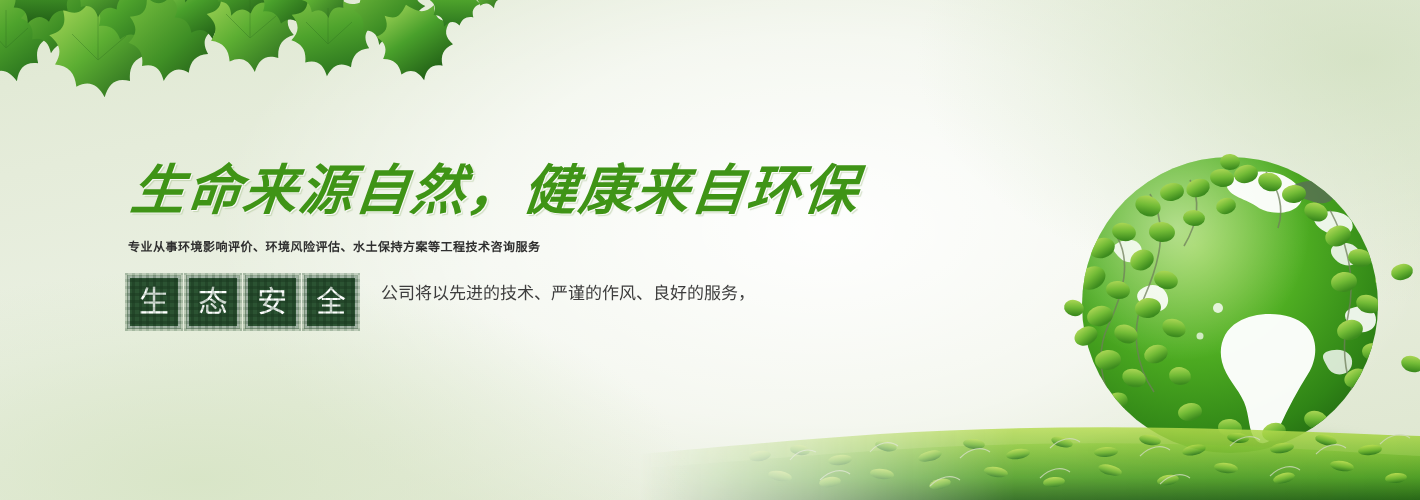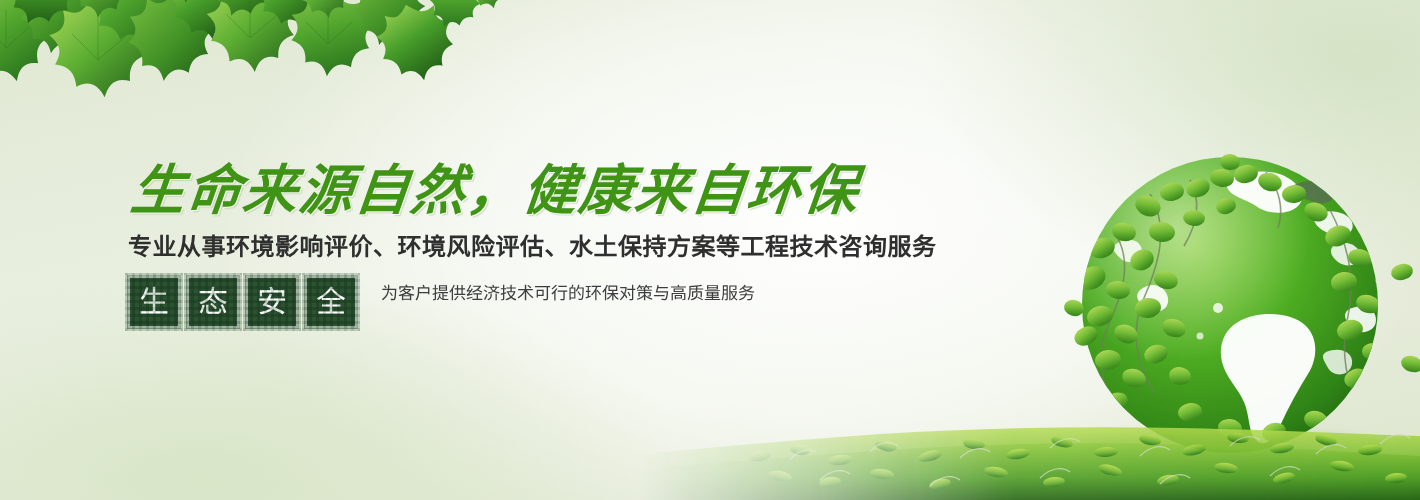"专业从事环境影响评价、环境风险评估、水土保持方案等工程技术咨询服务" .subhead { font-size: 24px -> 12px }
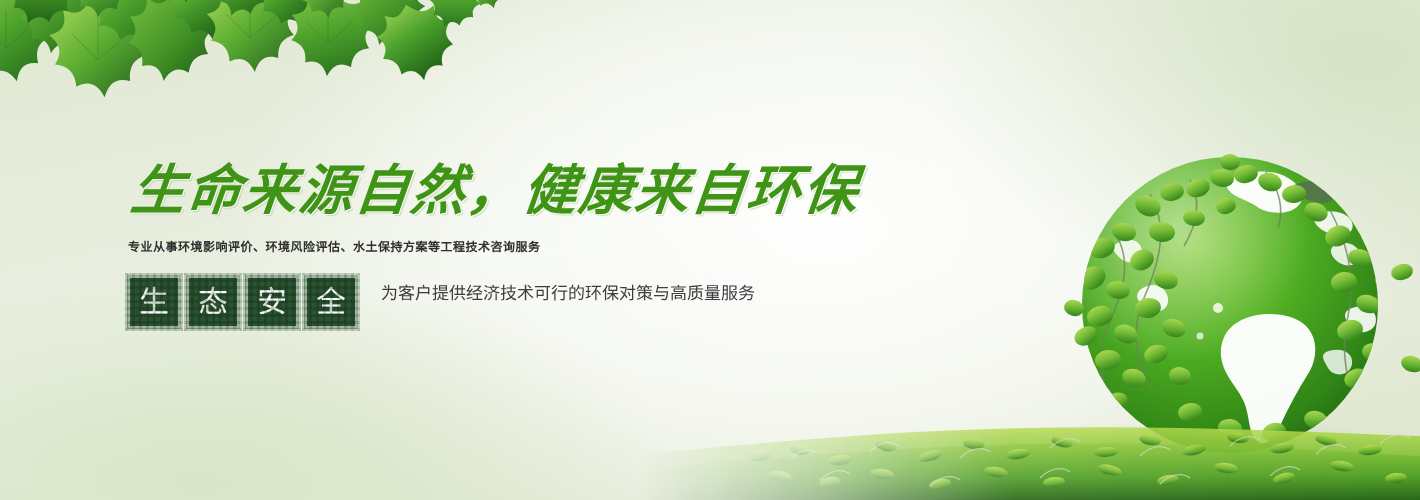"公司将以先进的技术、严谨的作风、良好的服务，" div { html: none -> <div>公司将以先进的技术、严谨的作风、良好的服务，</div> }
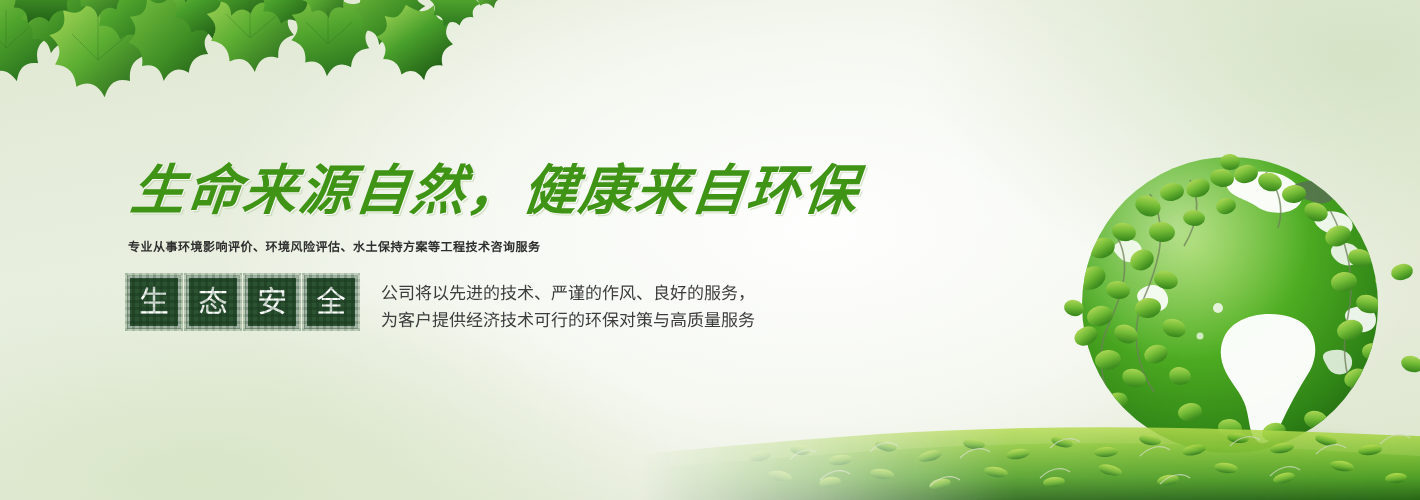"为客户提供经济技术可行的环保对策与高质量服务" div { html: <div>为客户提供经济技术可行的环保对策与高质量服务</div> -> none }
